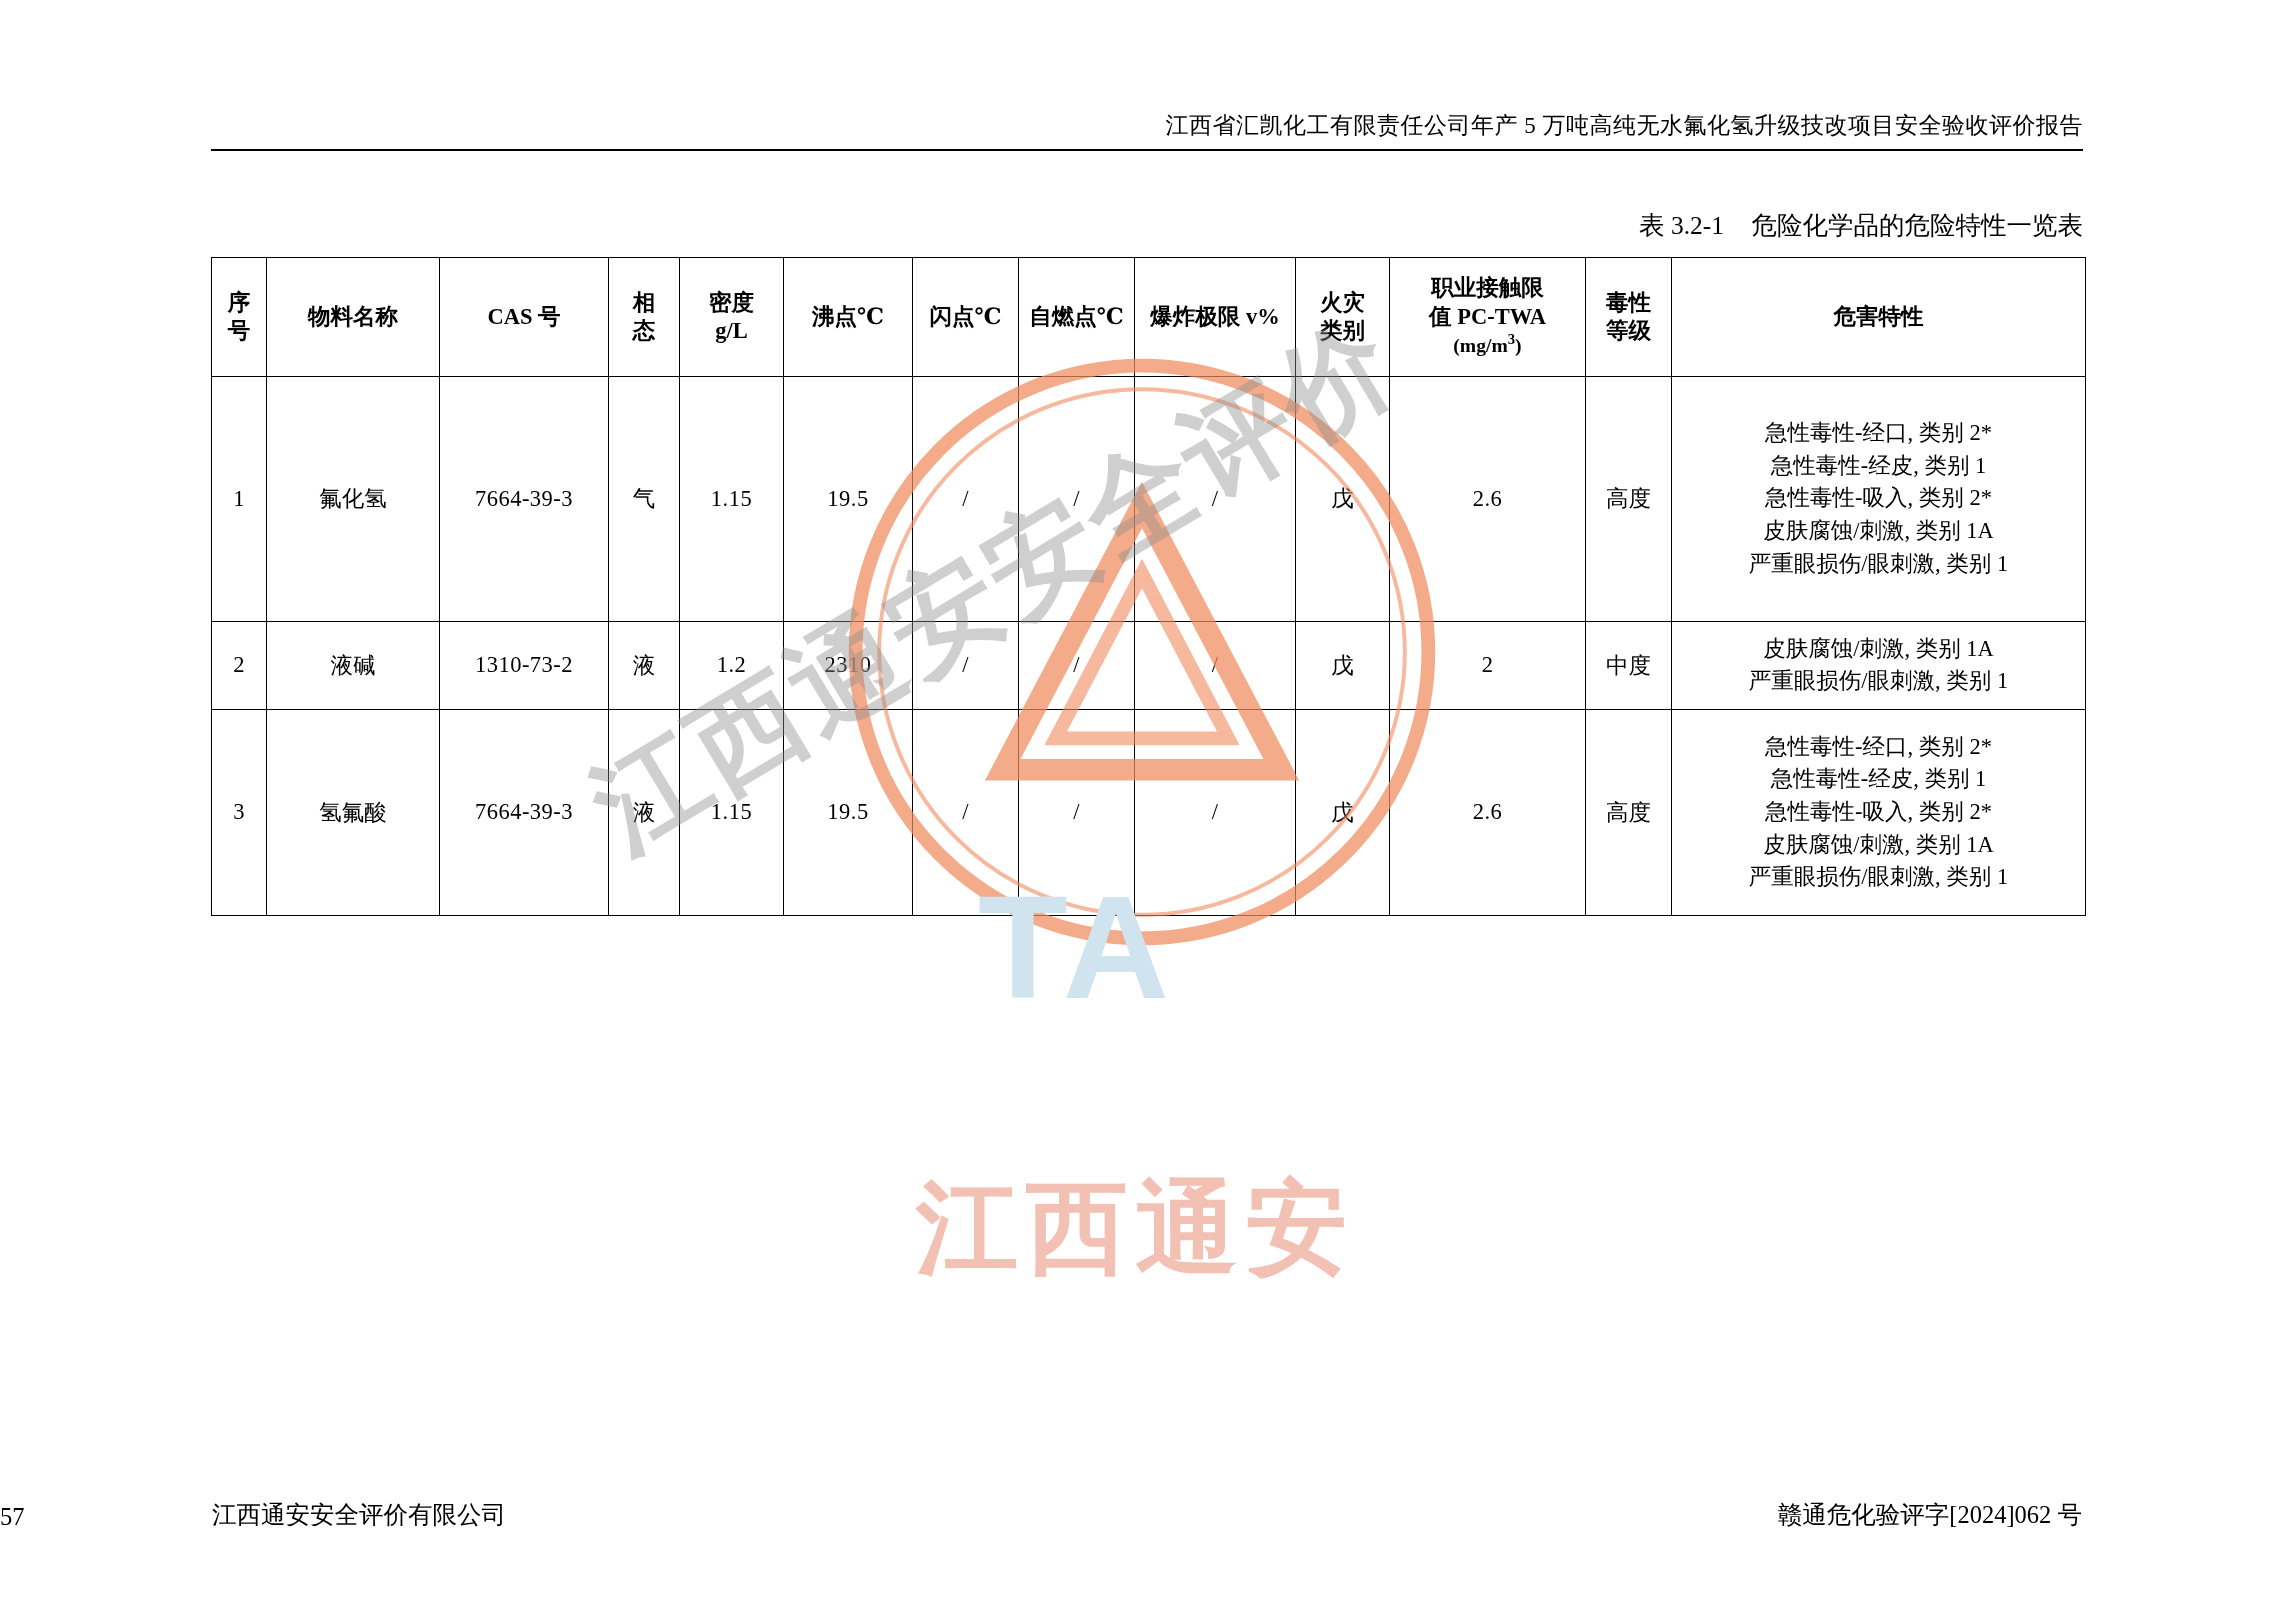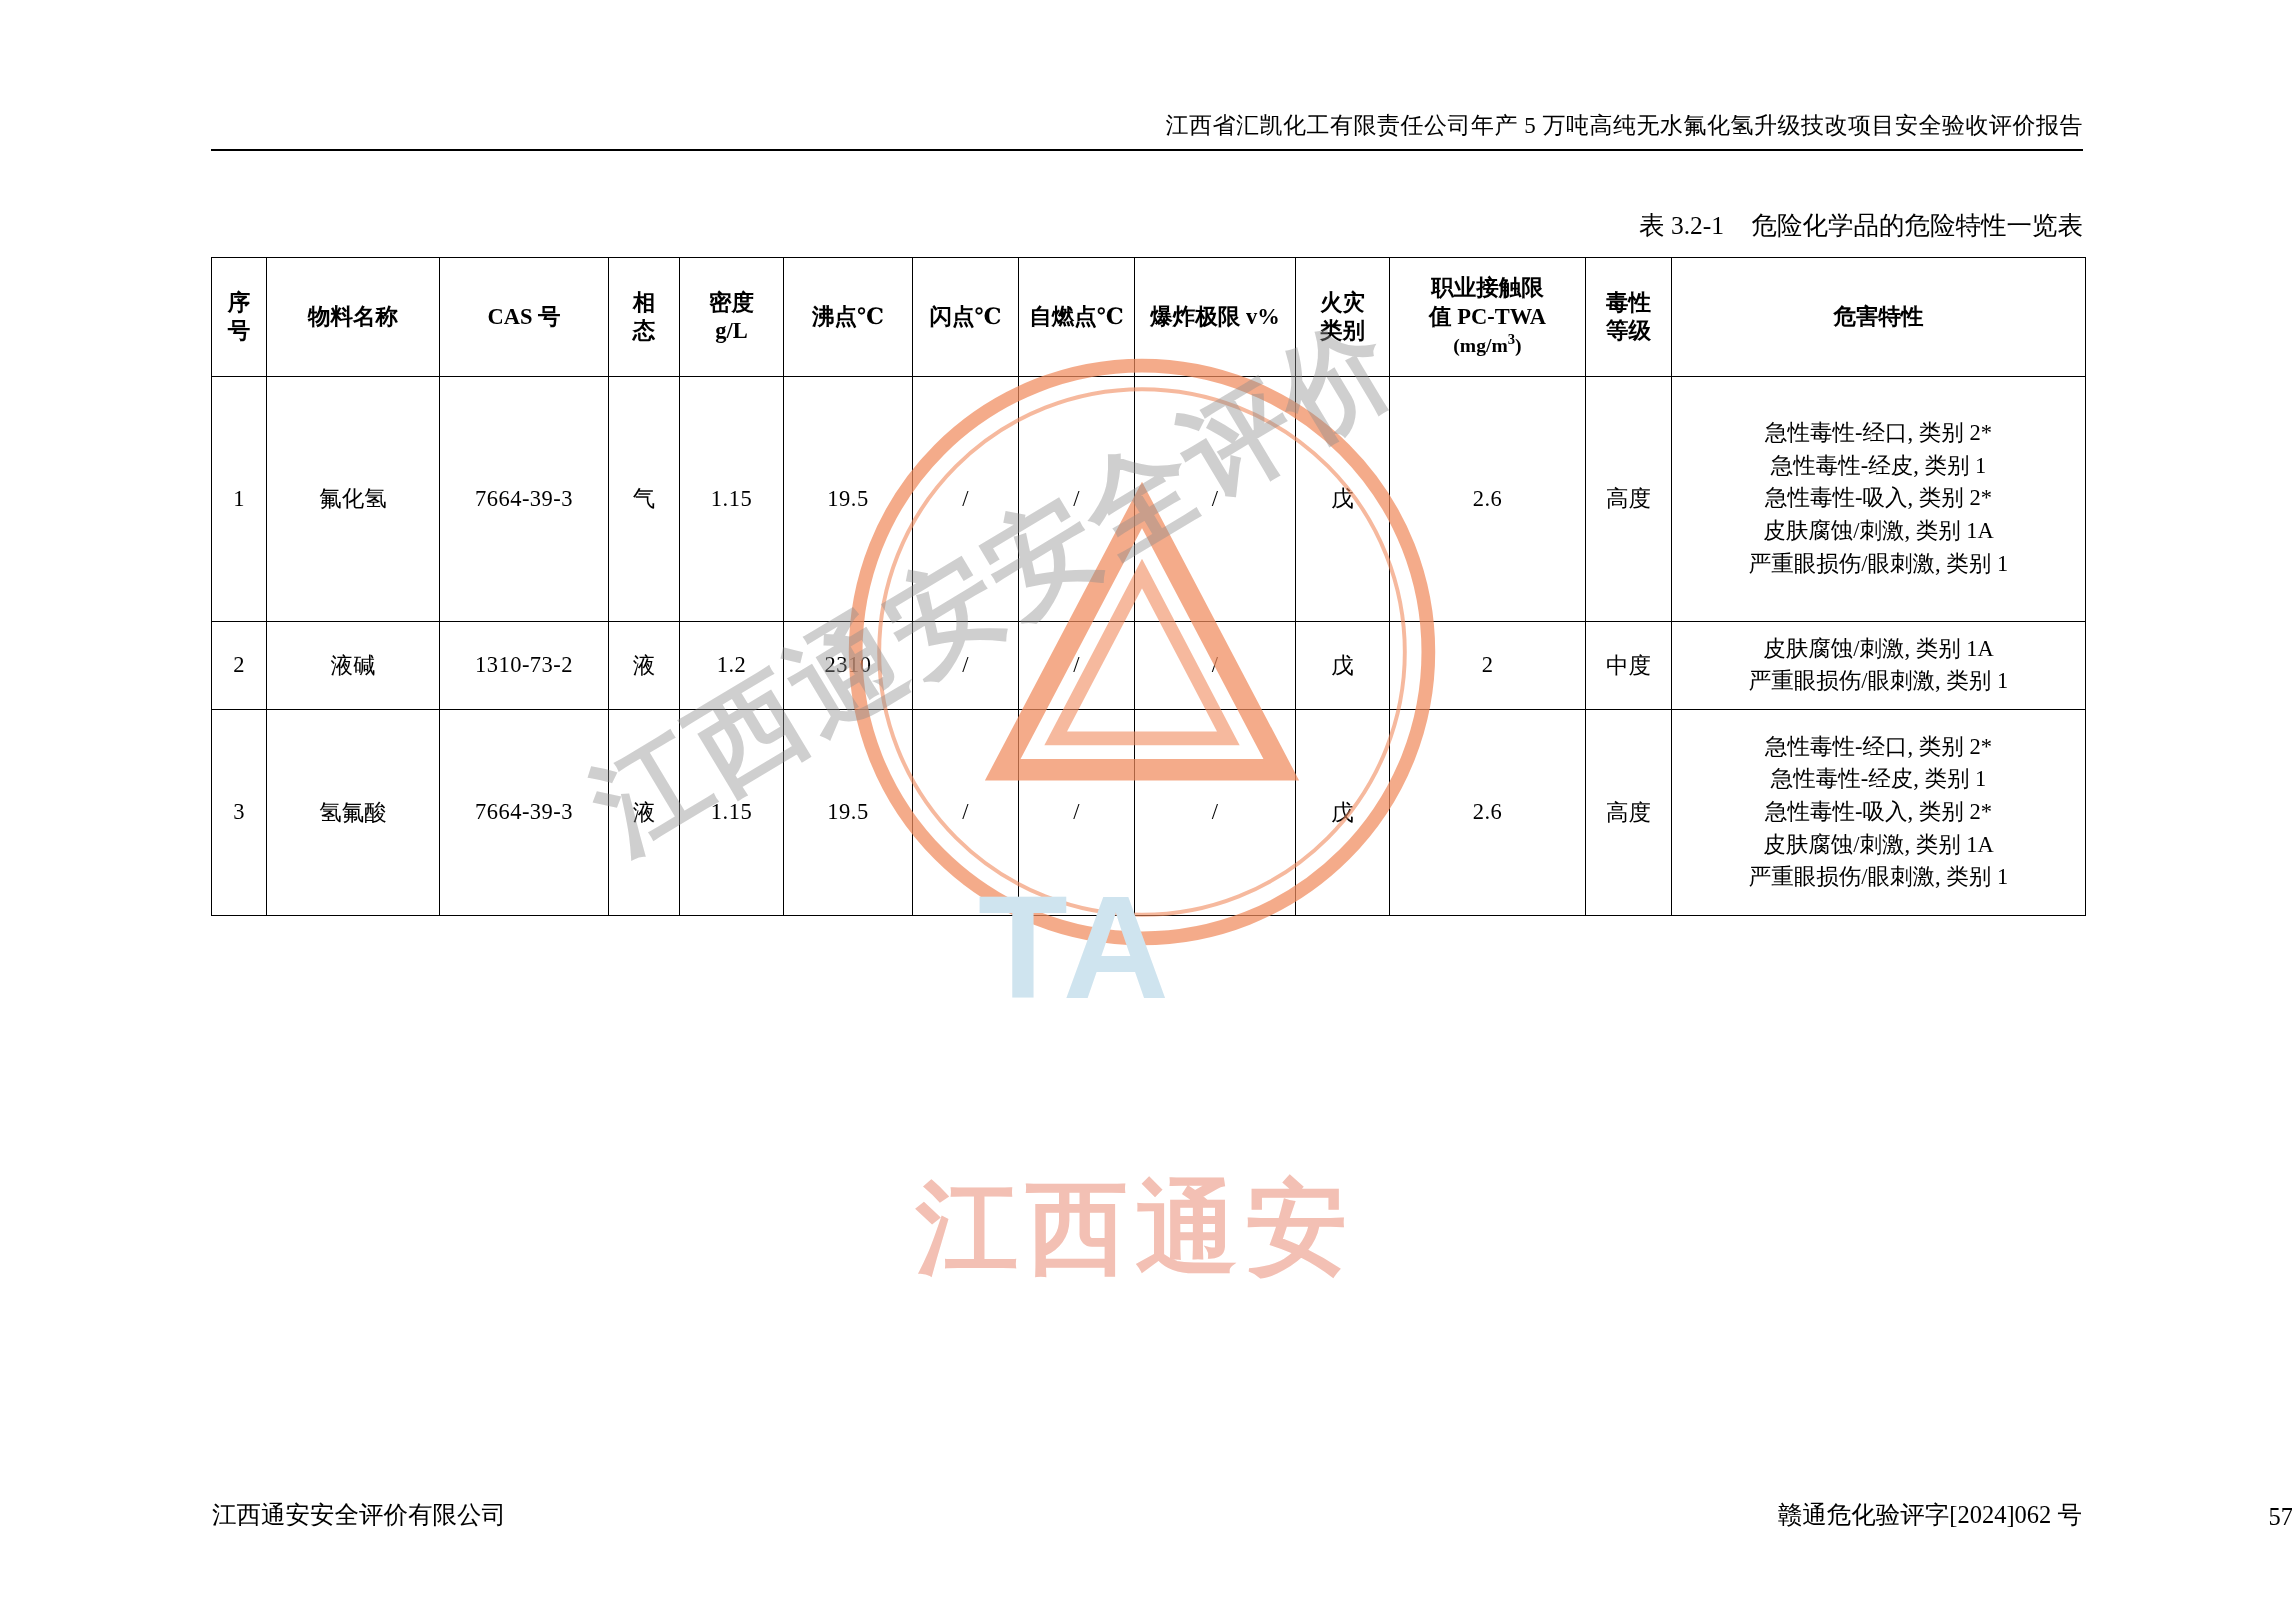"57" .footer-center { text-align: right -> left }
